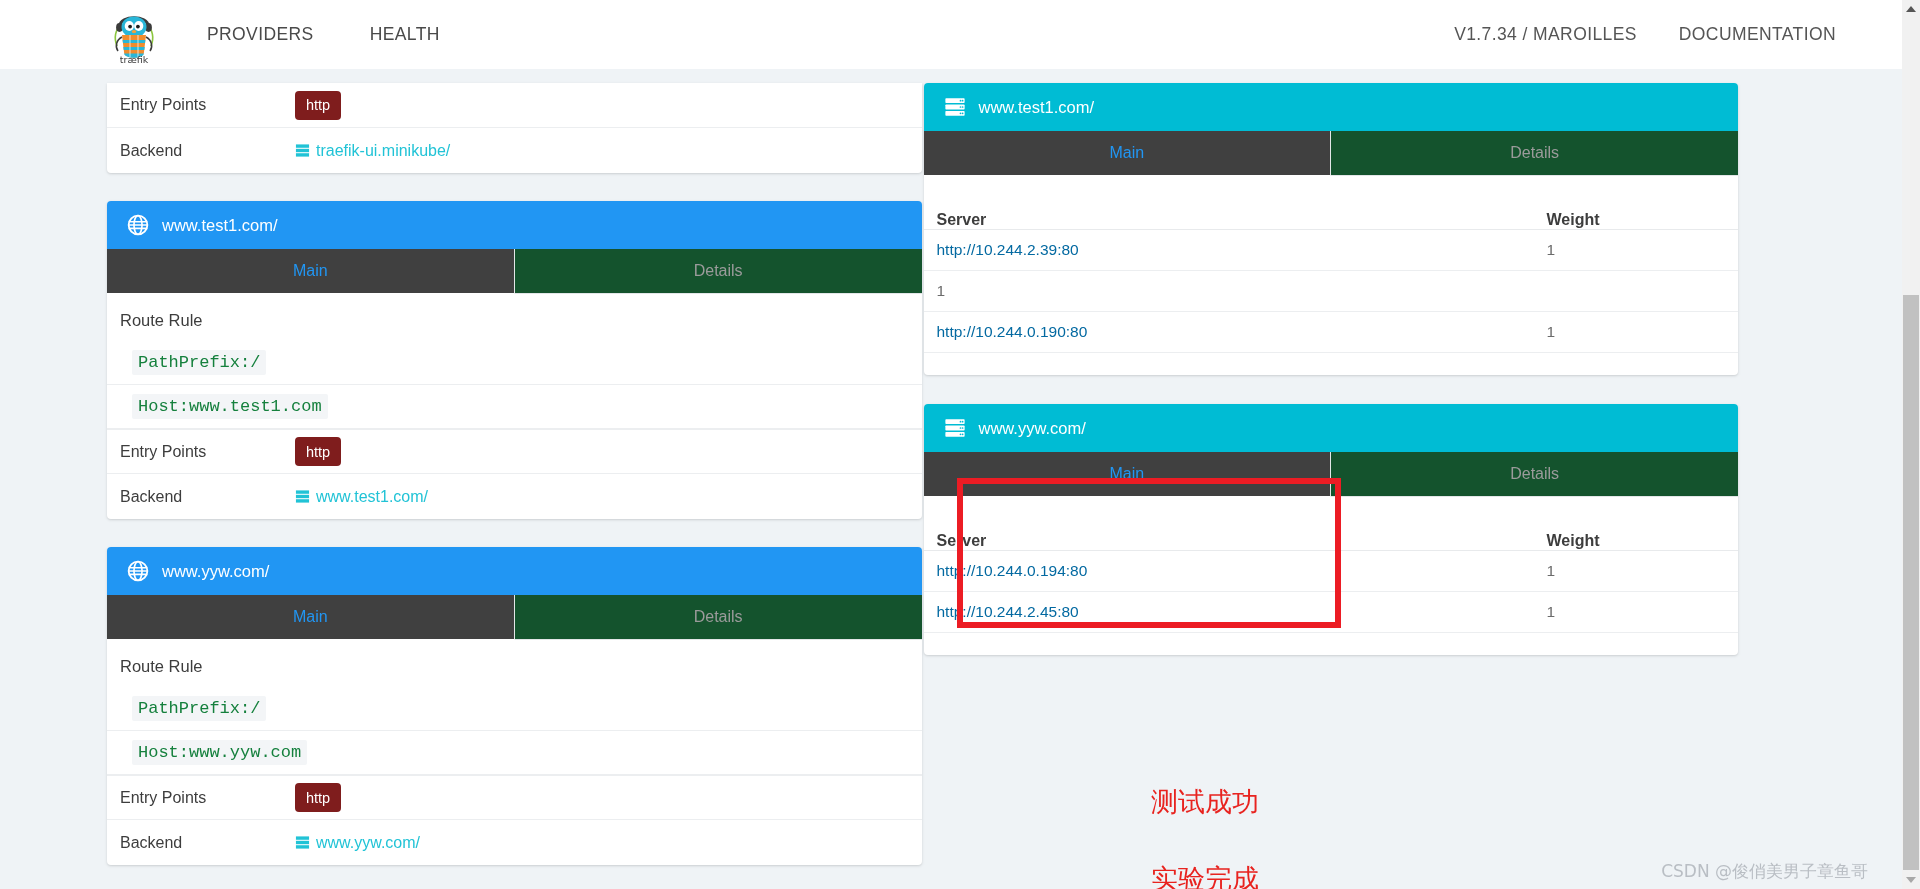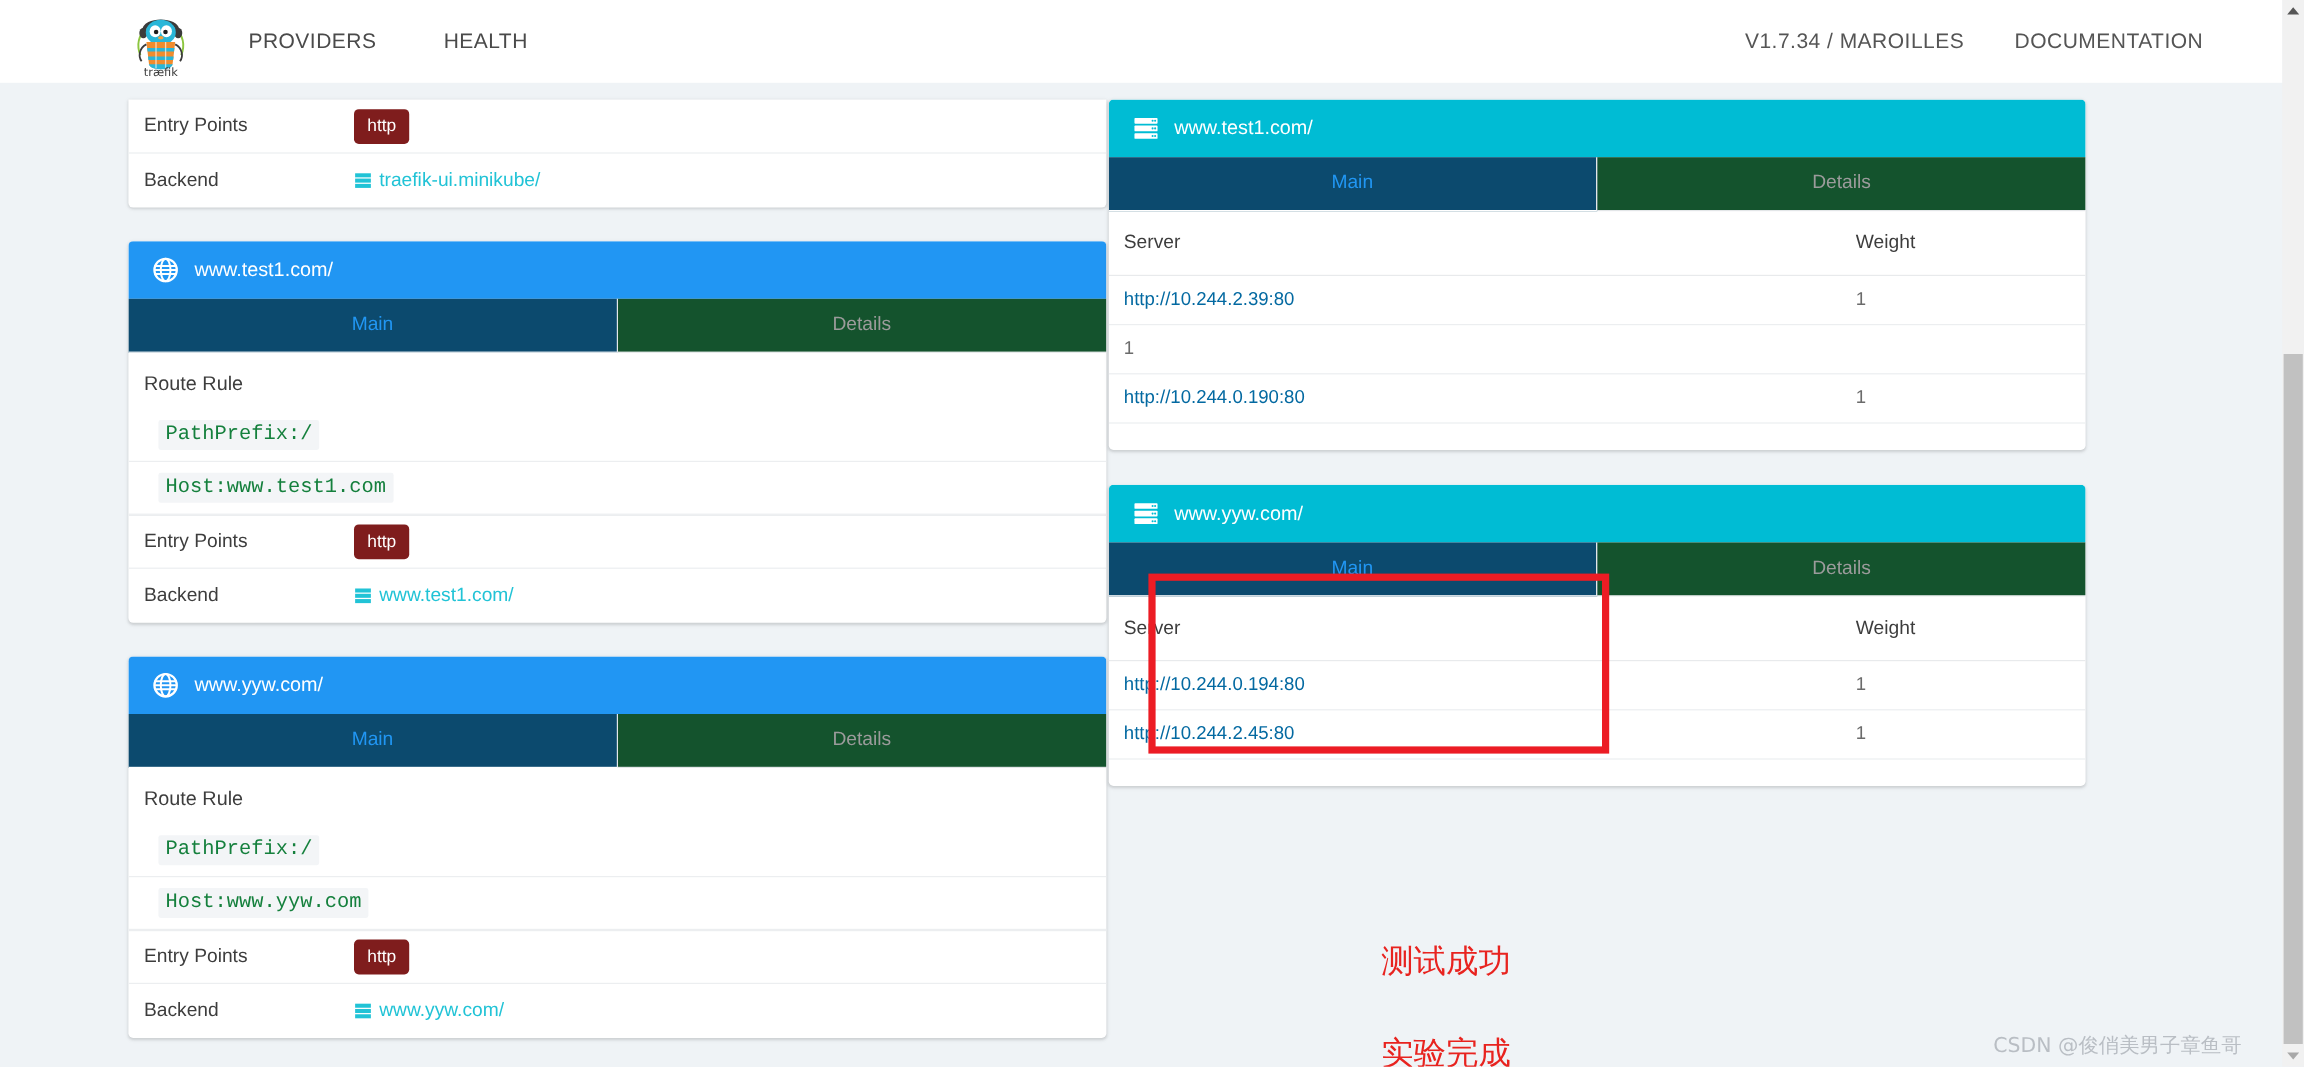"Main" .tab { background: #0c4a6e -> #404040 }
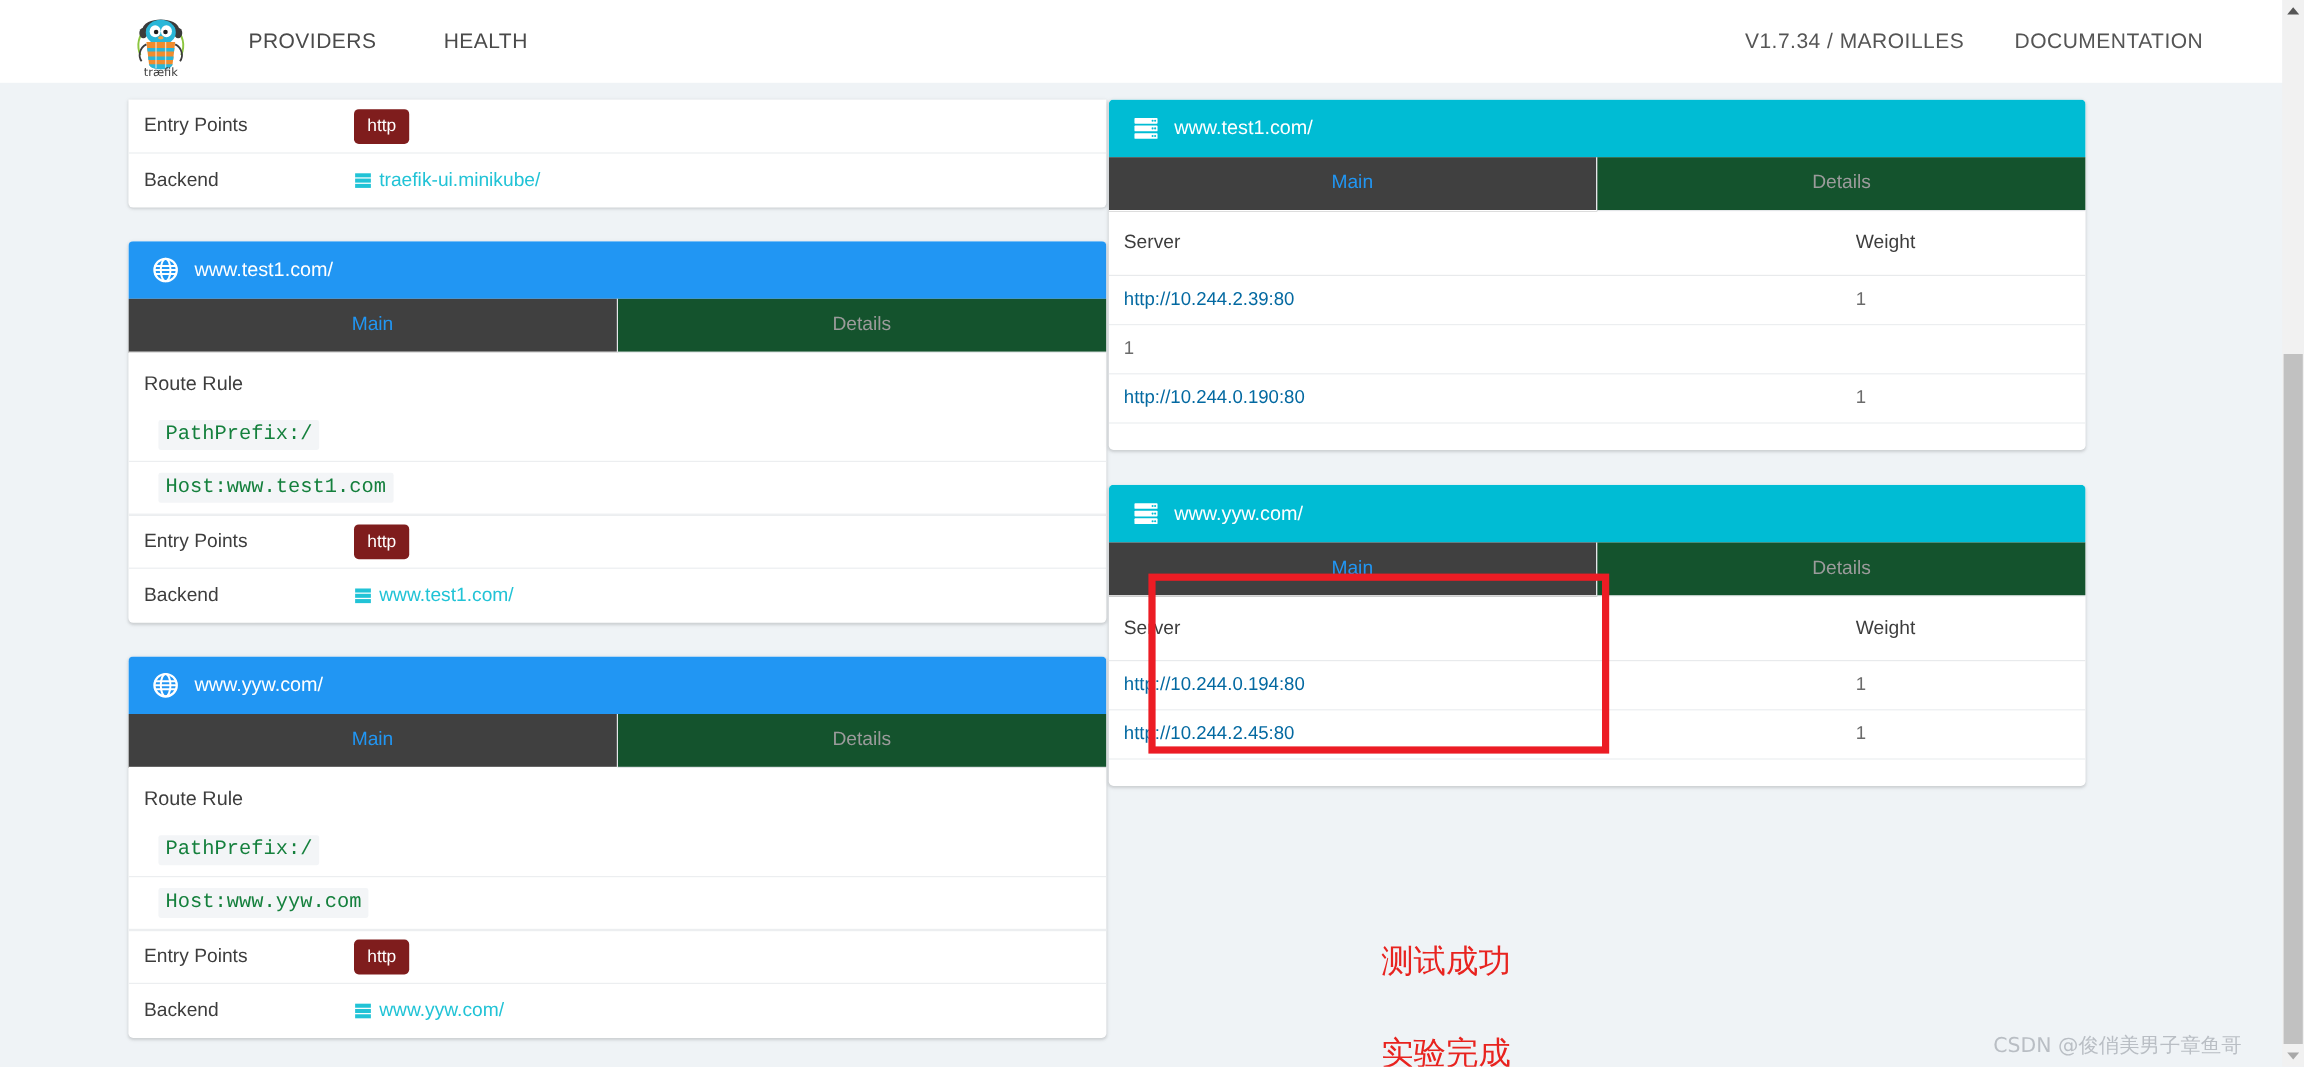"Server" .table-head { align-items: center -> flex-end; font-weight: none -> bold }
